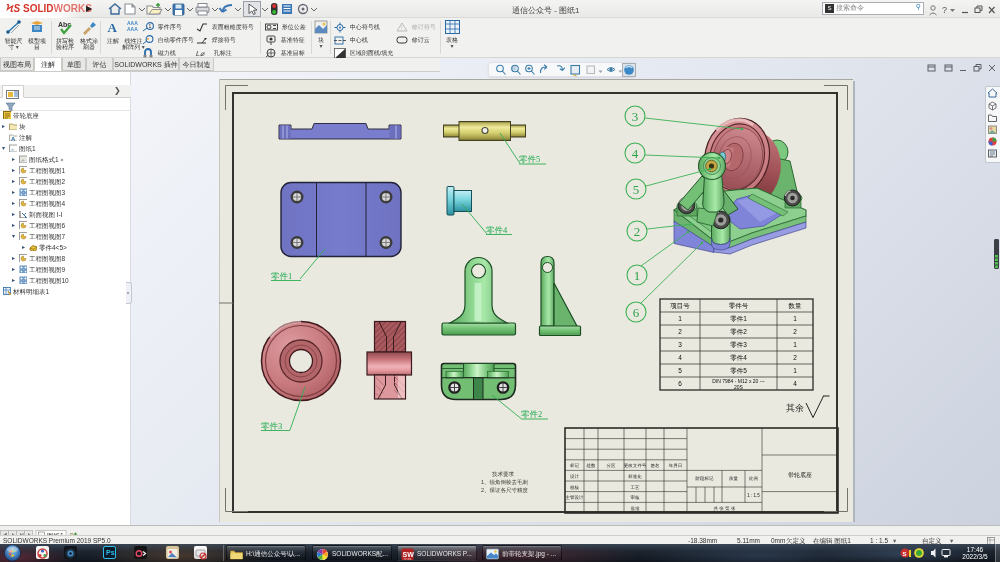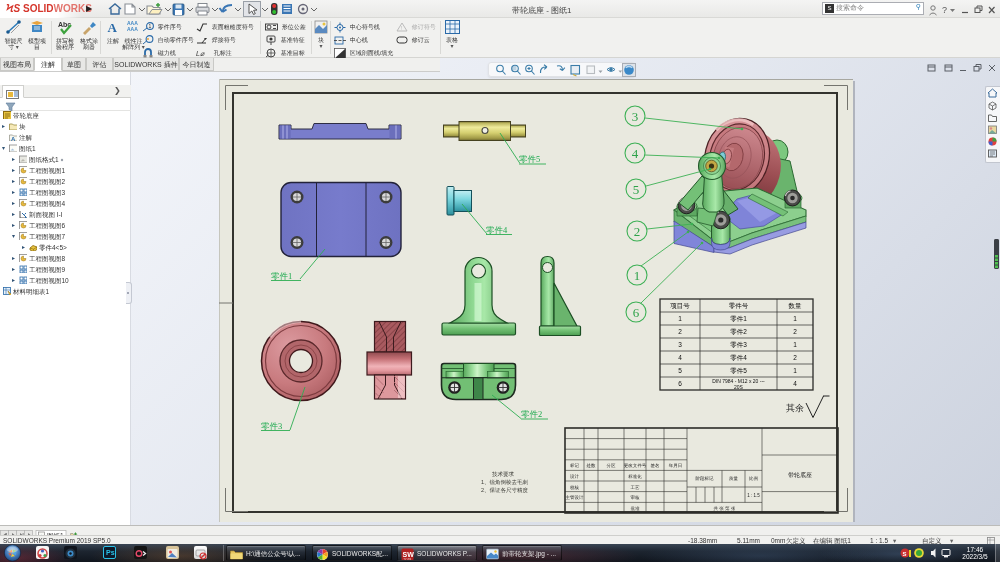"带轮底座 - 图纸1" div.abs { text: 带轮底座 -> 通信公众号 }
